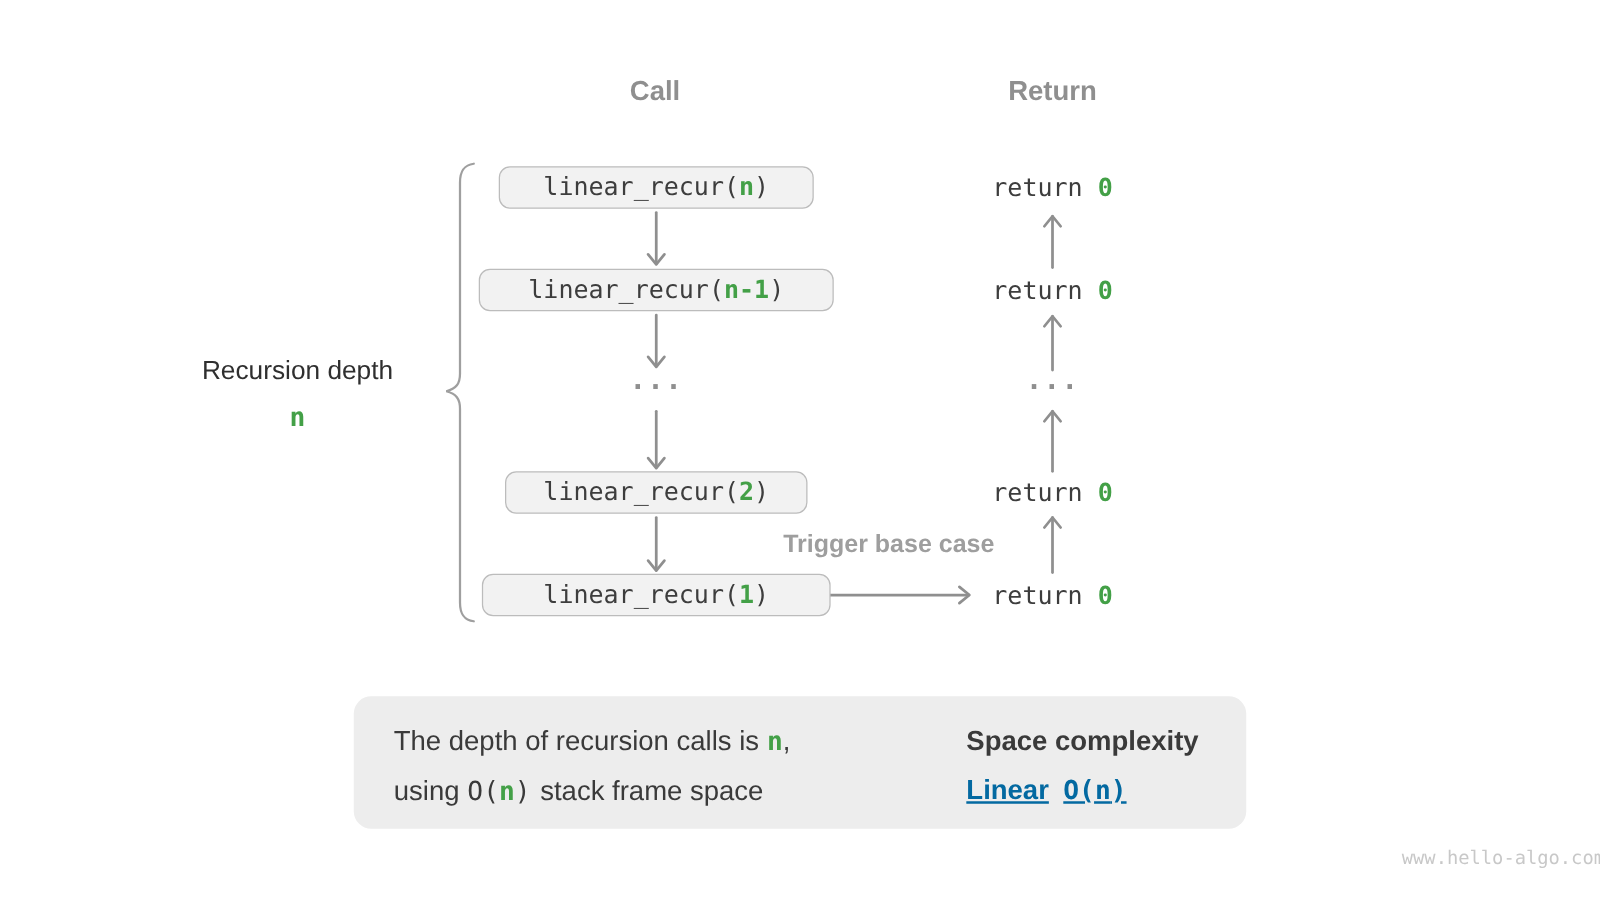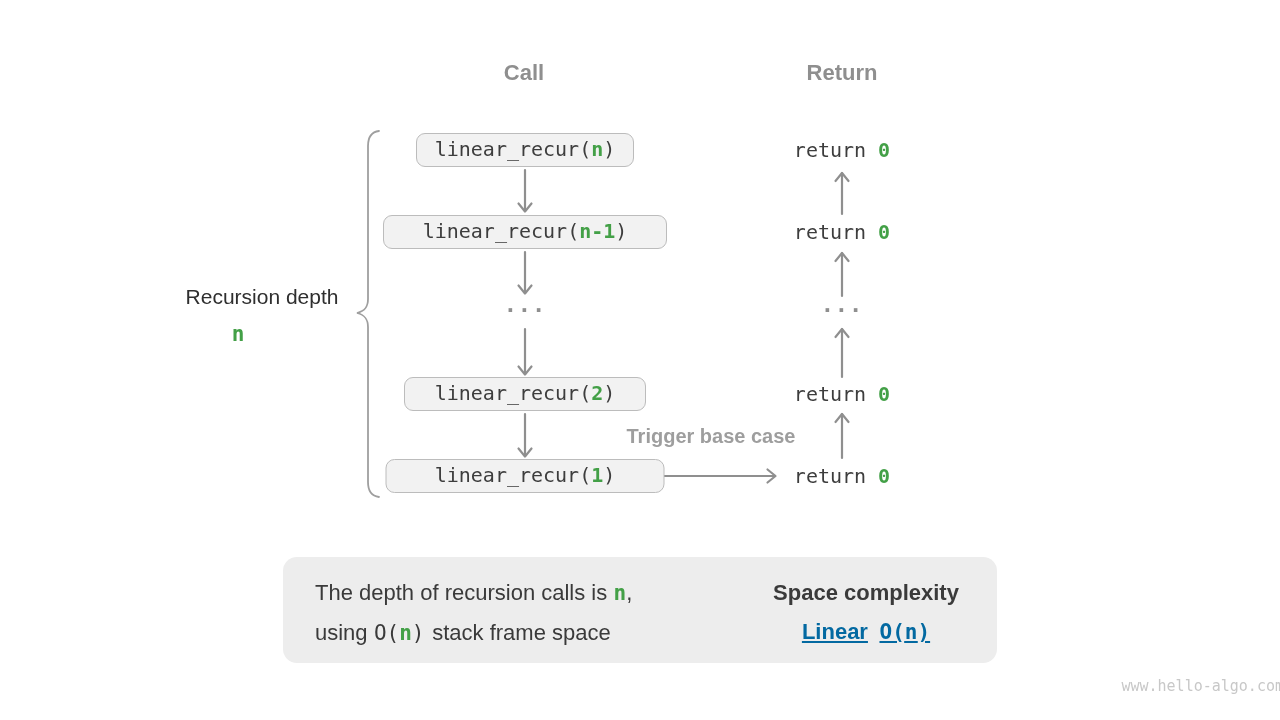"linear_recur(n)" div.abs { width: 218px -> 252px }
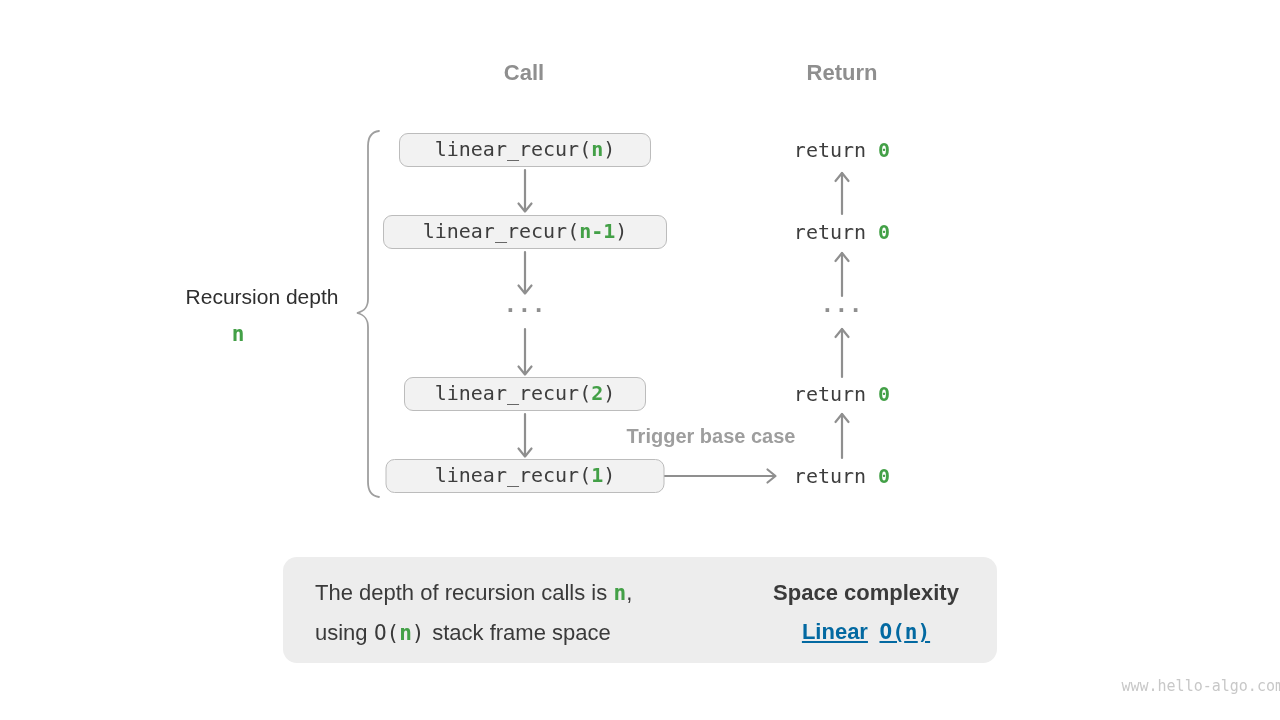"Recursion depth" .depth-title { margin-left: 24px -> none }
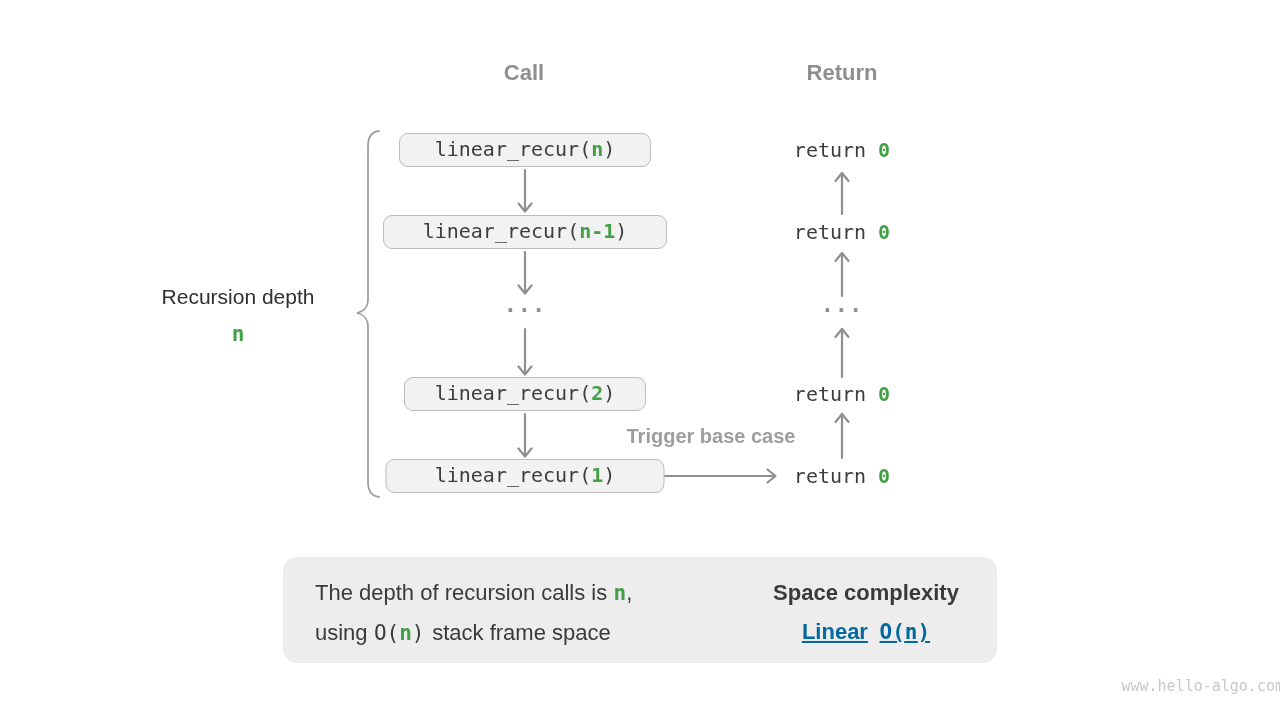"Space complexity" .result { text-align: center -> none }
